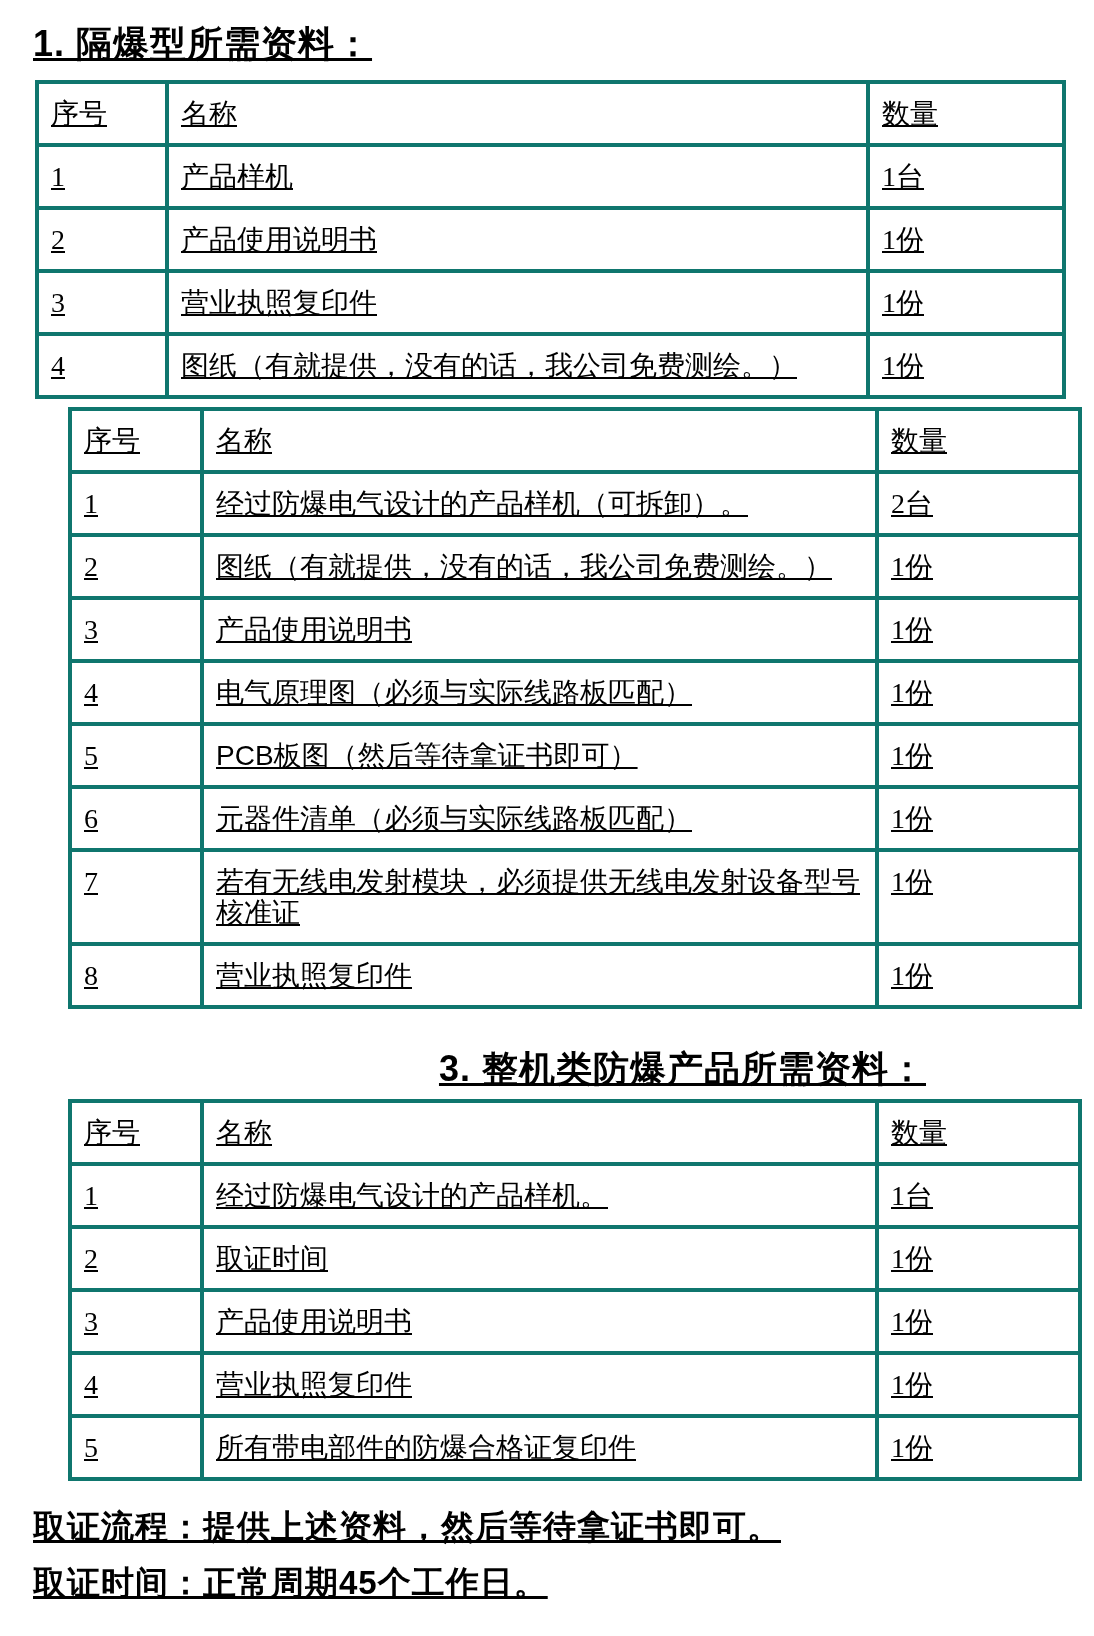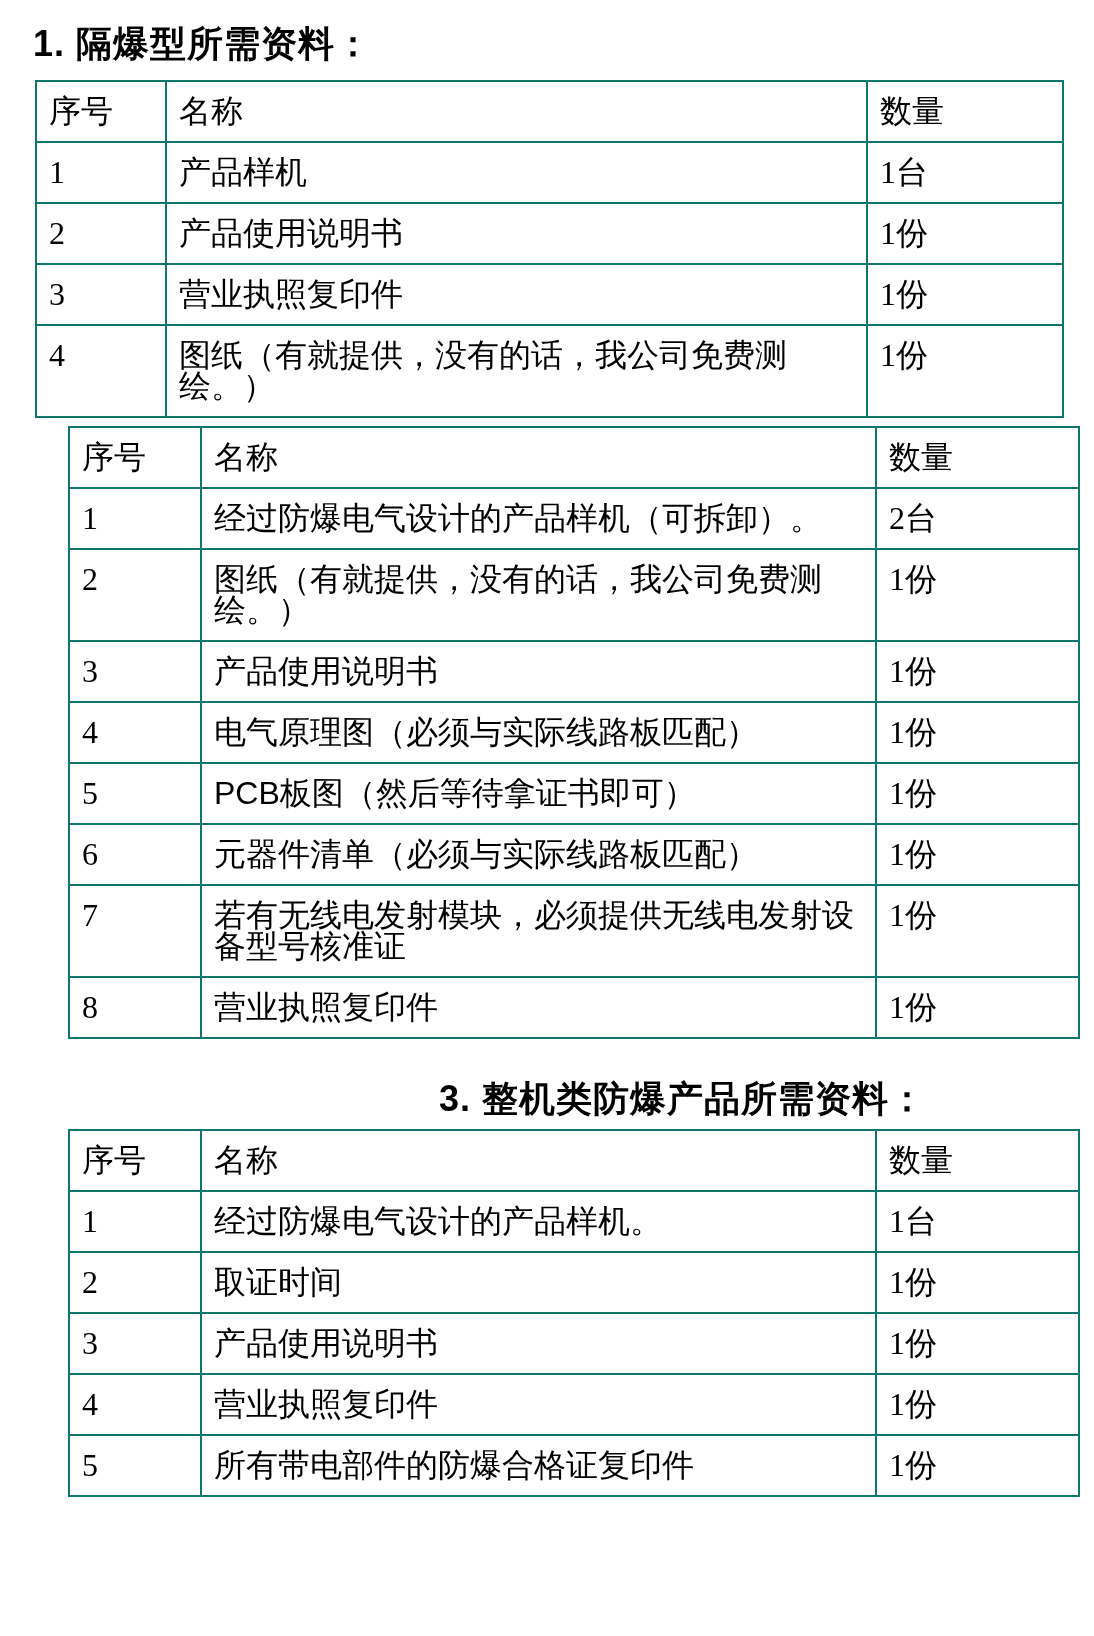"1. 隔爆型所需资料：" .doc { text-decoration: none -> underline }
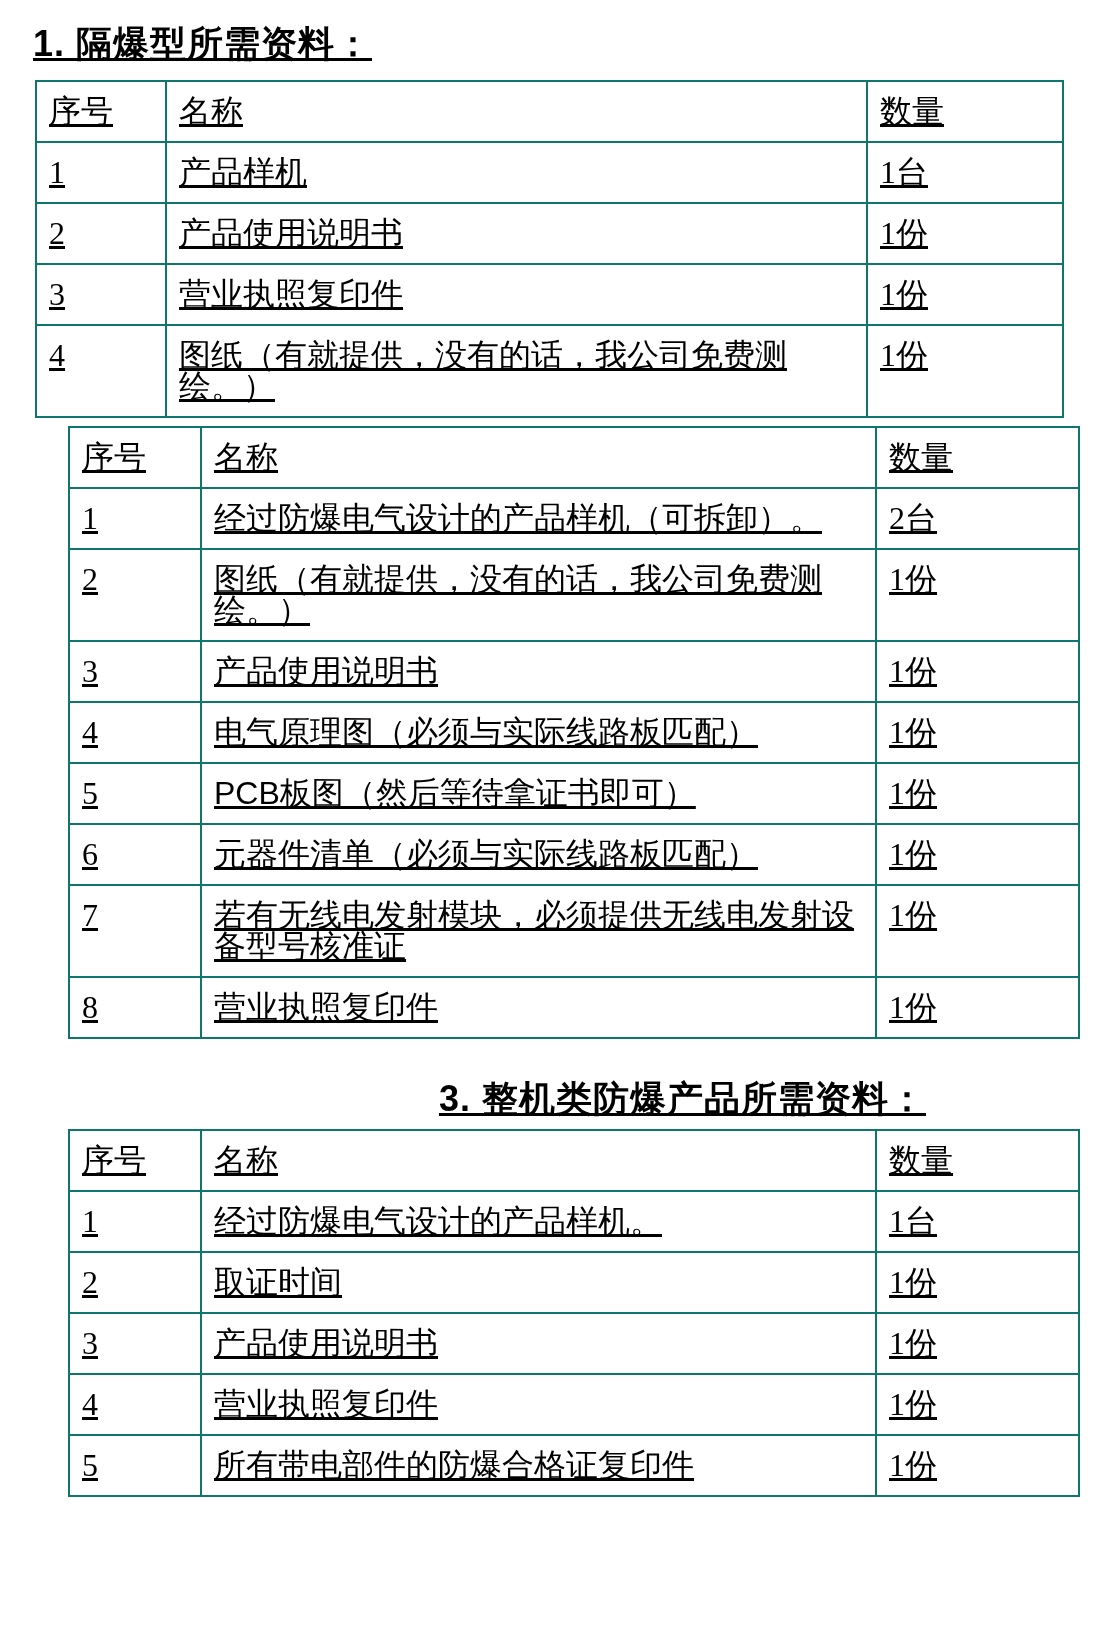"序号" table.req-table td { border: 2px solid #0f766e -> 4px solid #0f766e; font-size: 32px -> 28px }
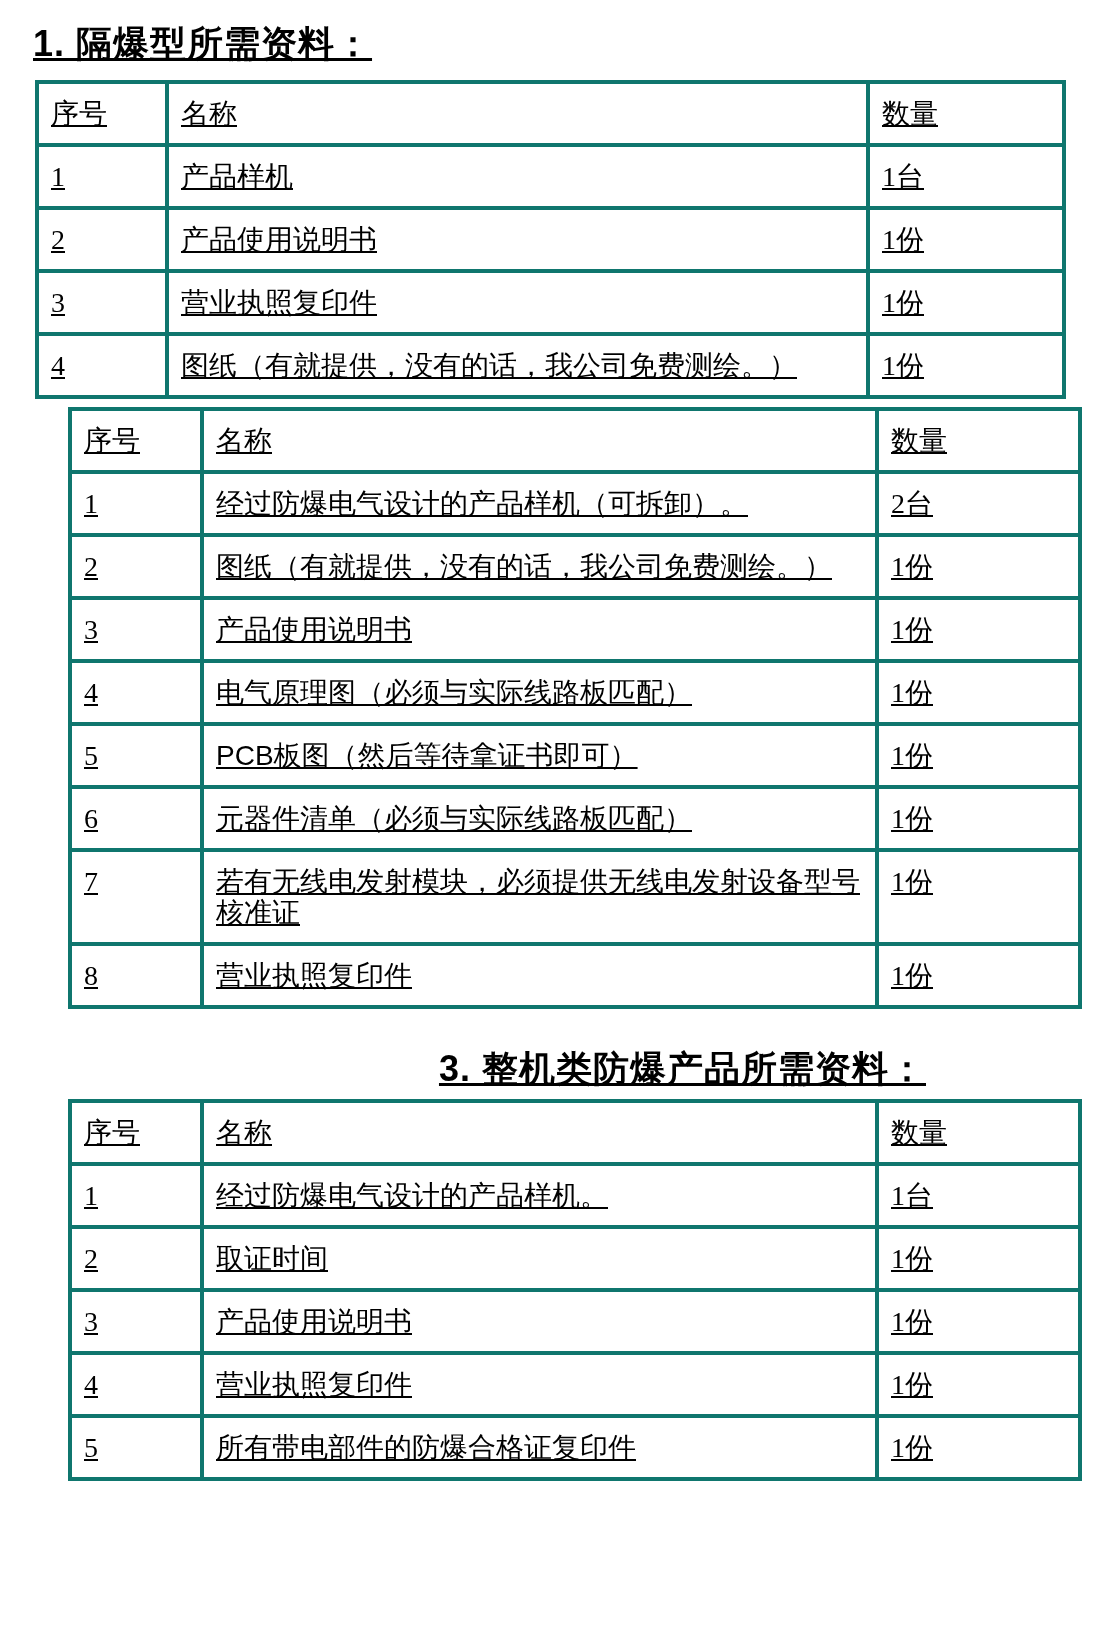"取证流程：提供上述资料，然后等待拿证书即可。" div.footer { html: none -> <div> <div>取证流程：提供上述资料，然后等待拿证书即可。</div> <div>取证时间：正常周期45个工作日。</div> </div> }
